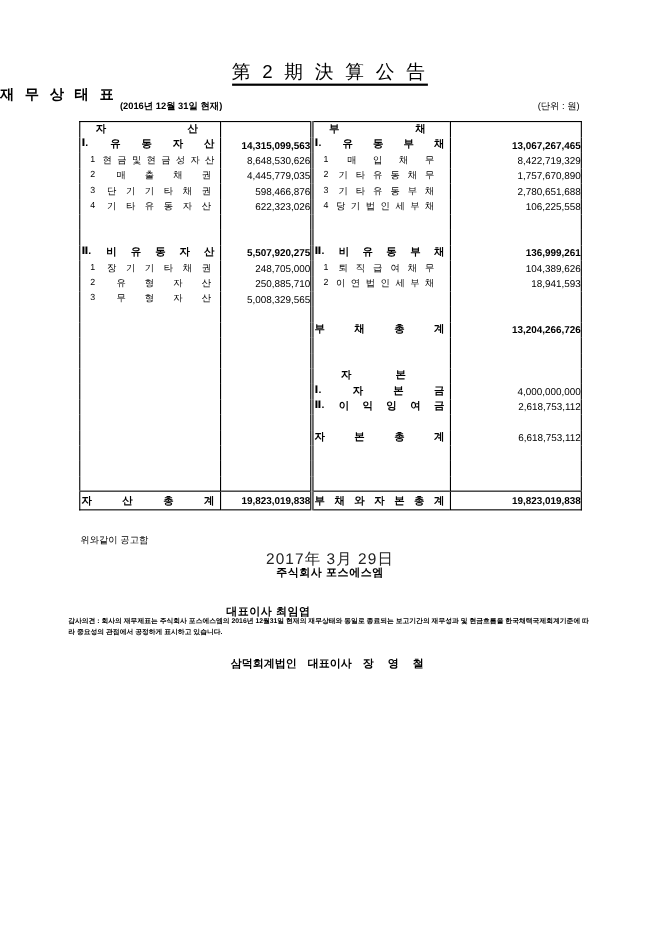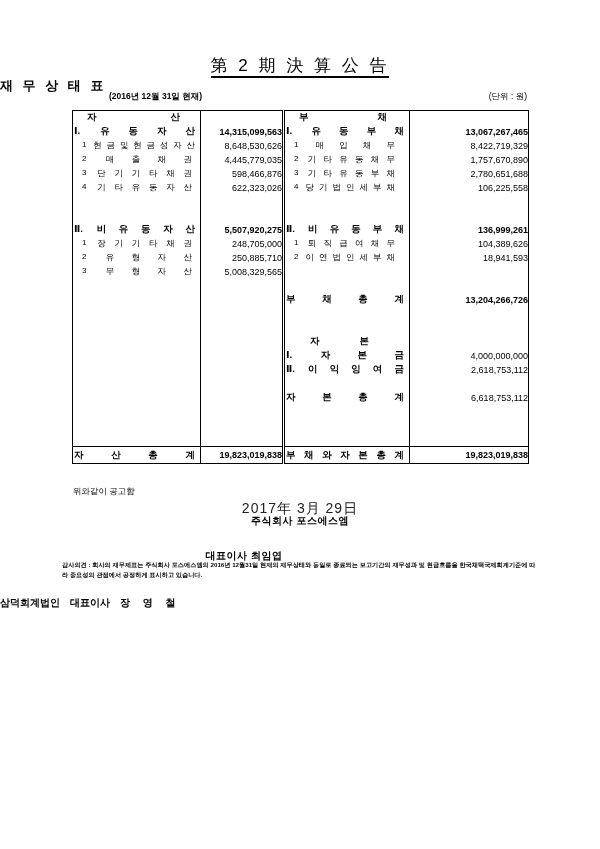"삼덕회계법인 대표이사 장 영 철" .auditor { text-align: left -> center }
